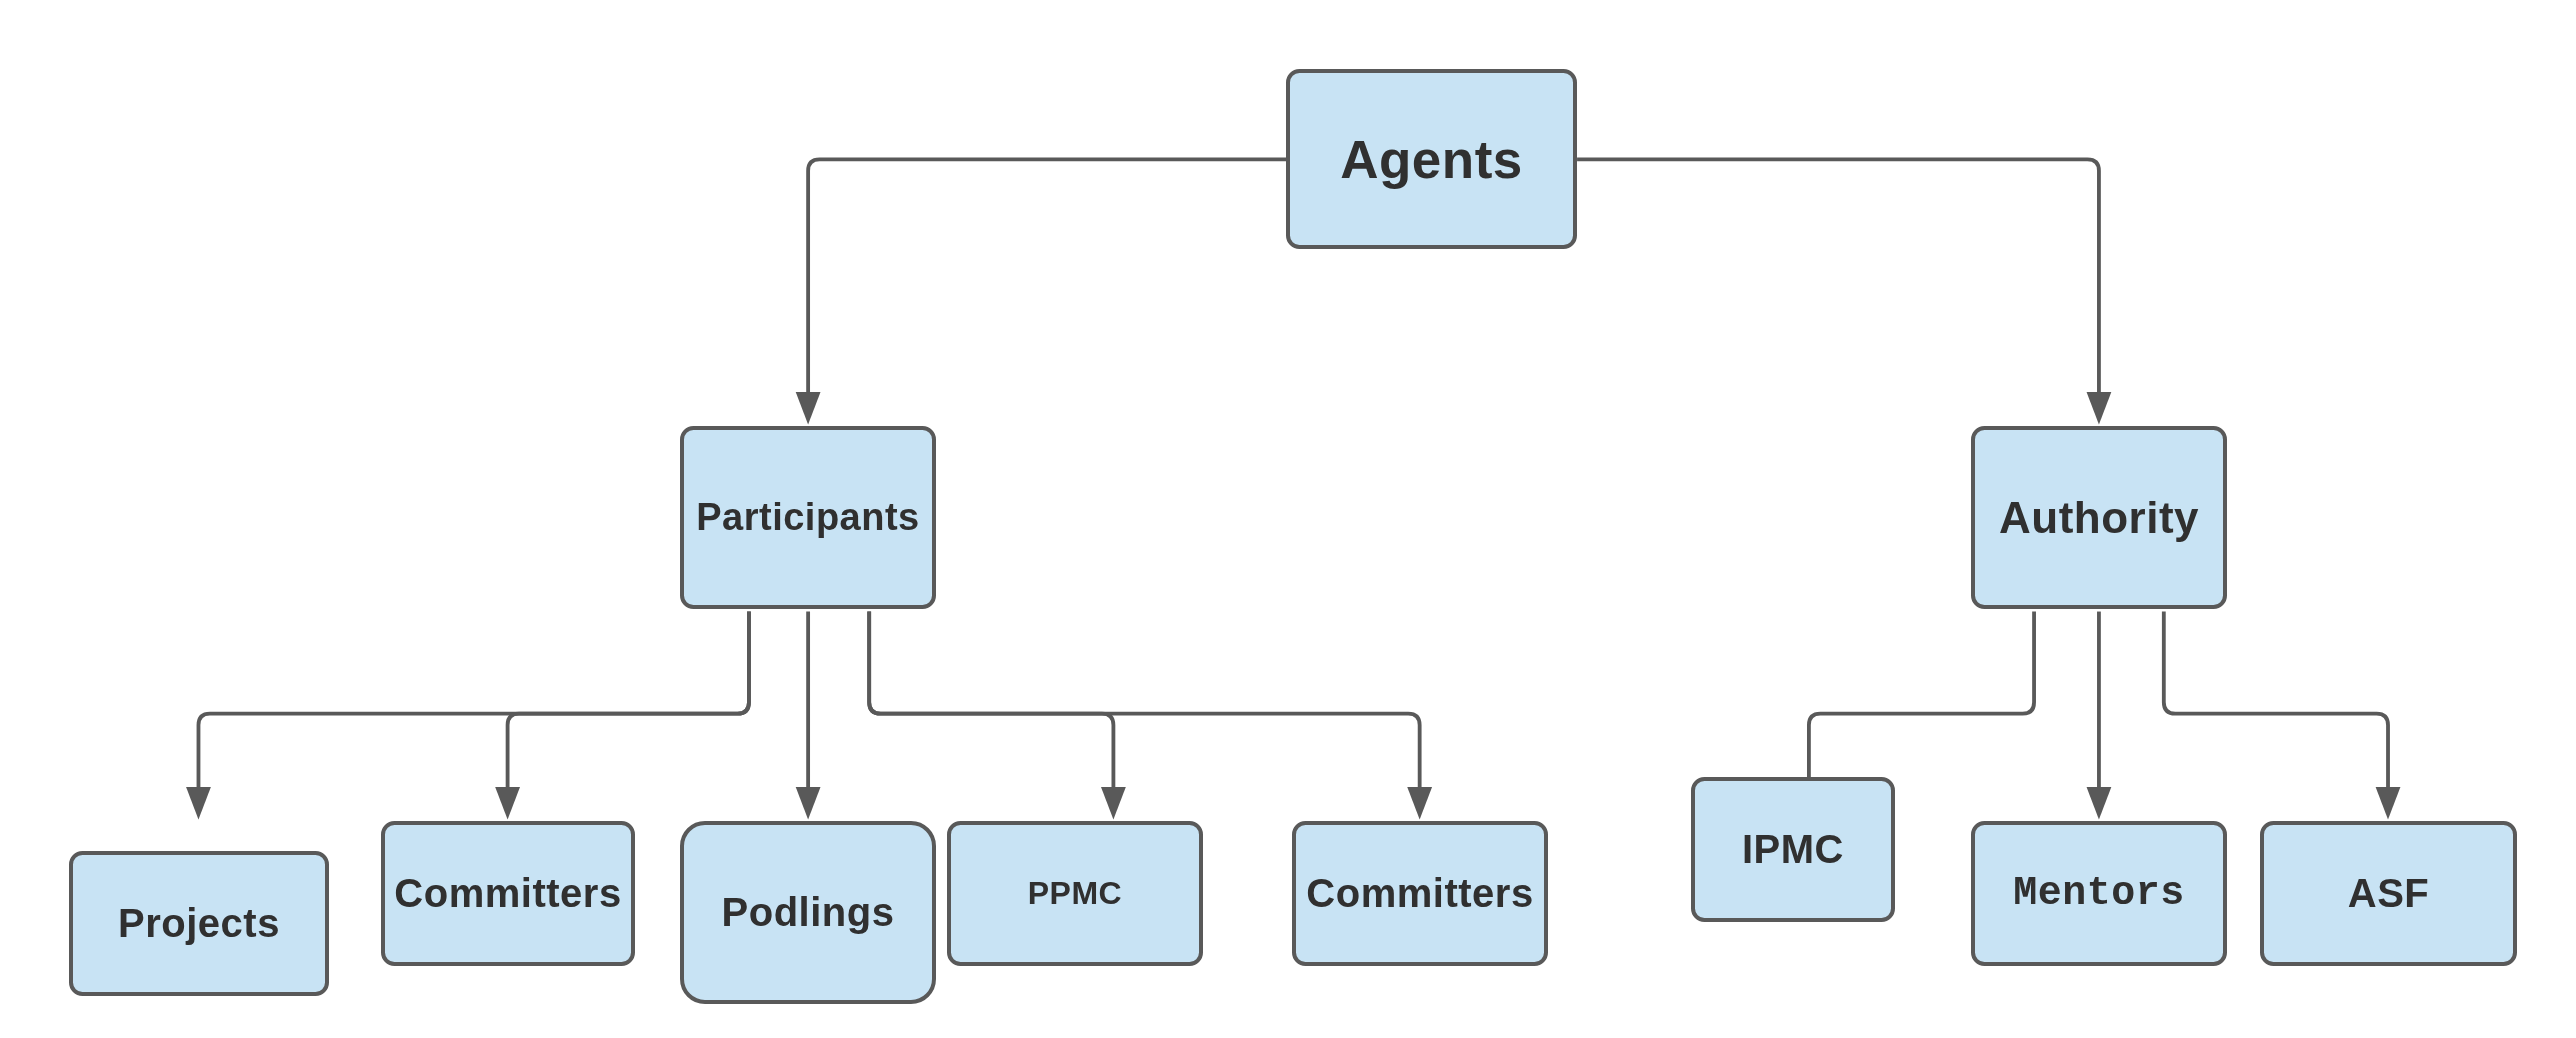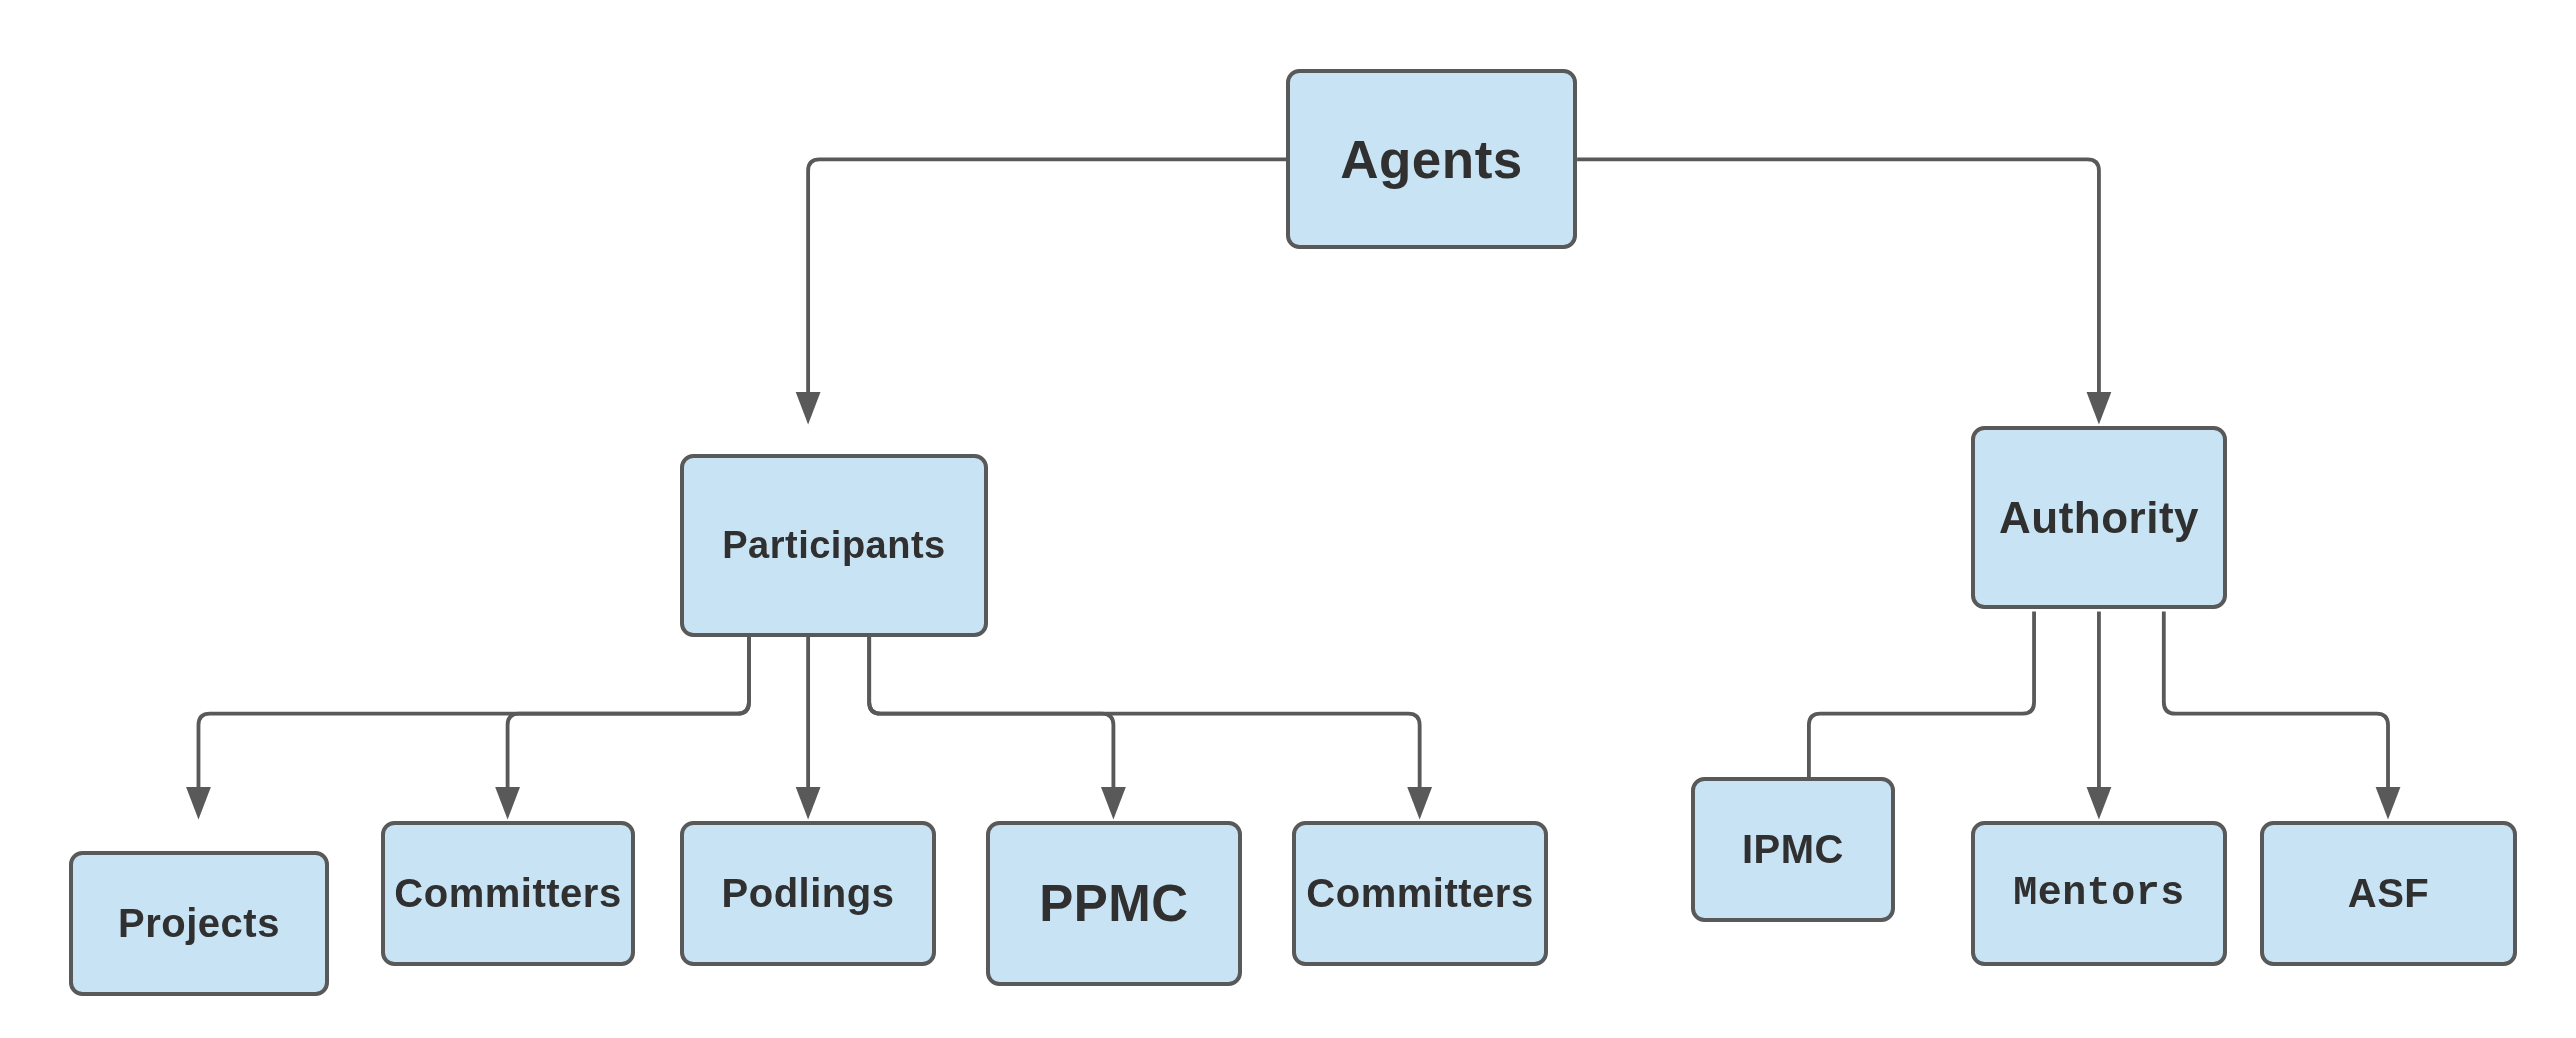"Participants" .n-participants { margin-top: 28px -> none; width: 308px -> 256px }
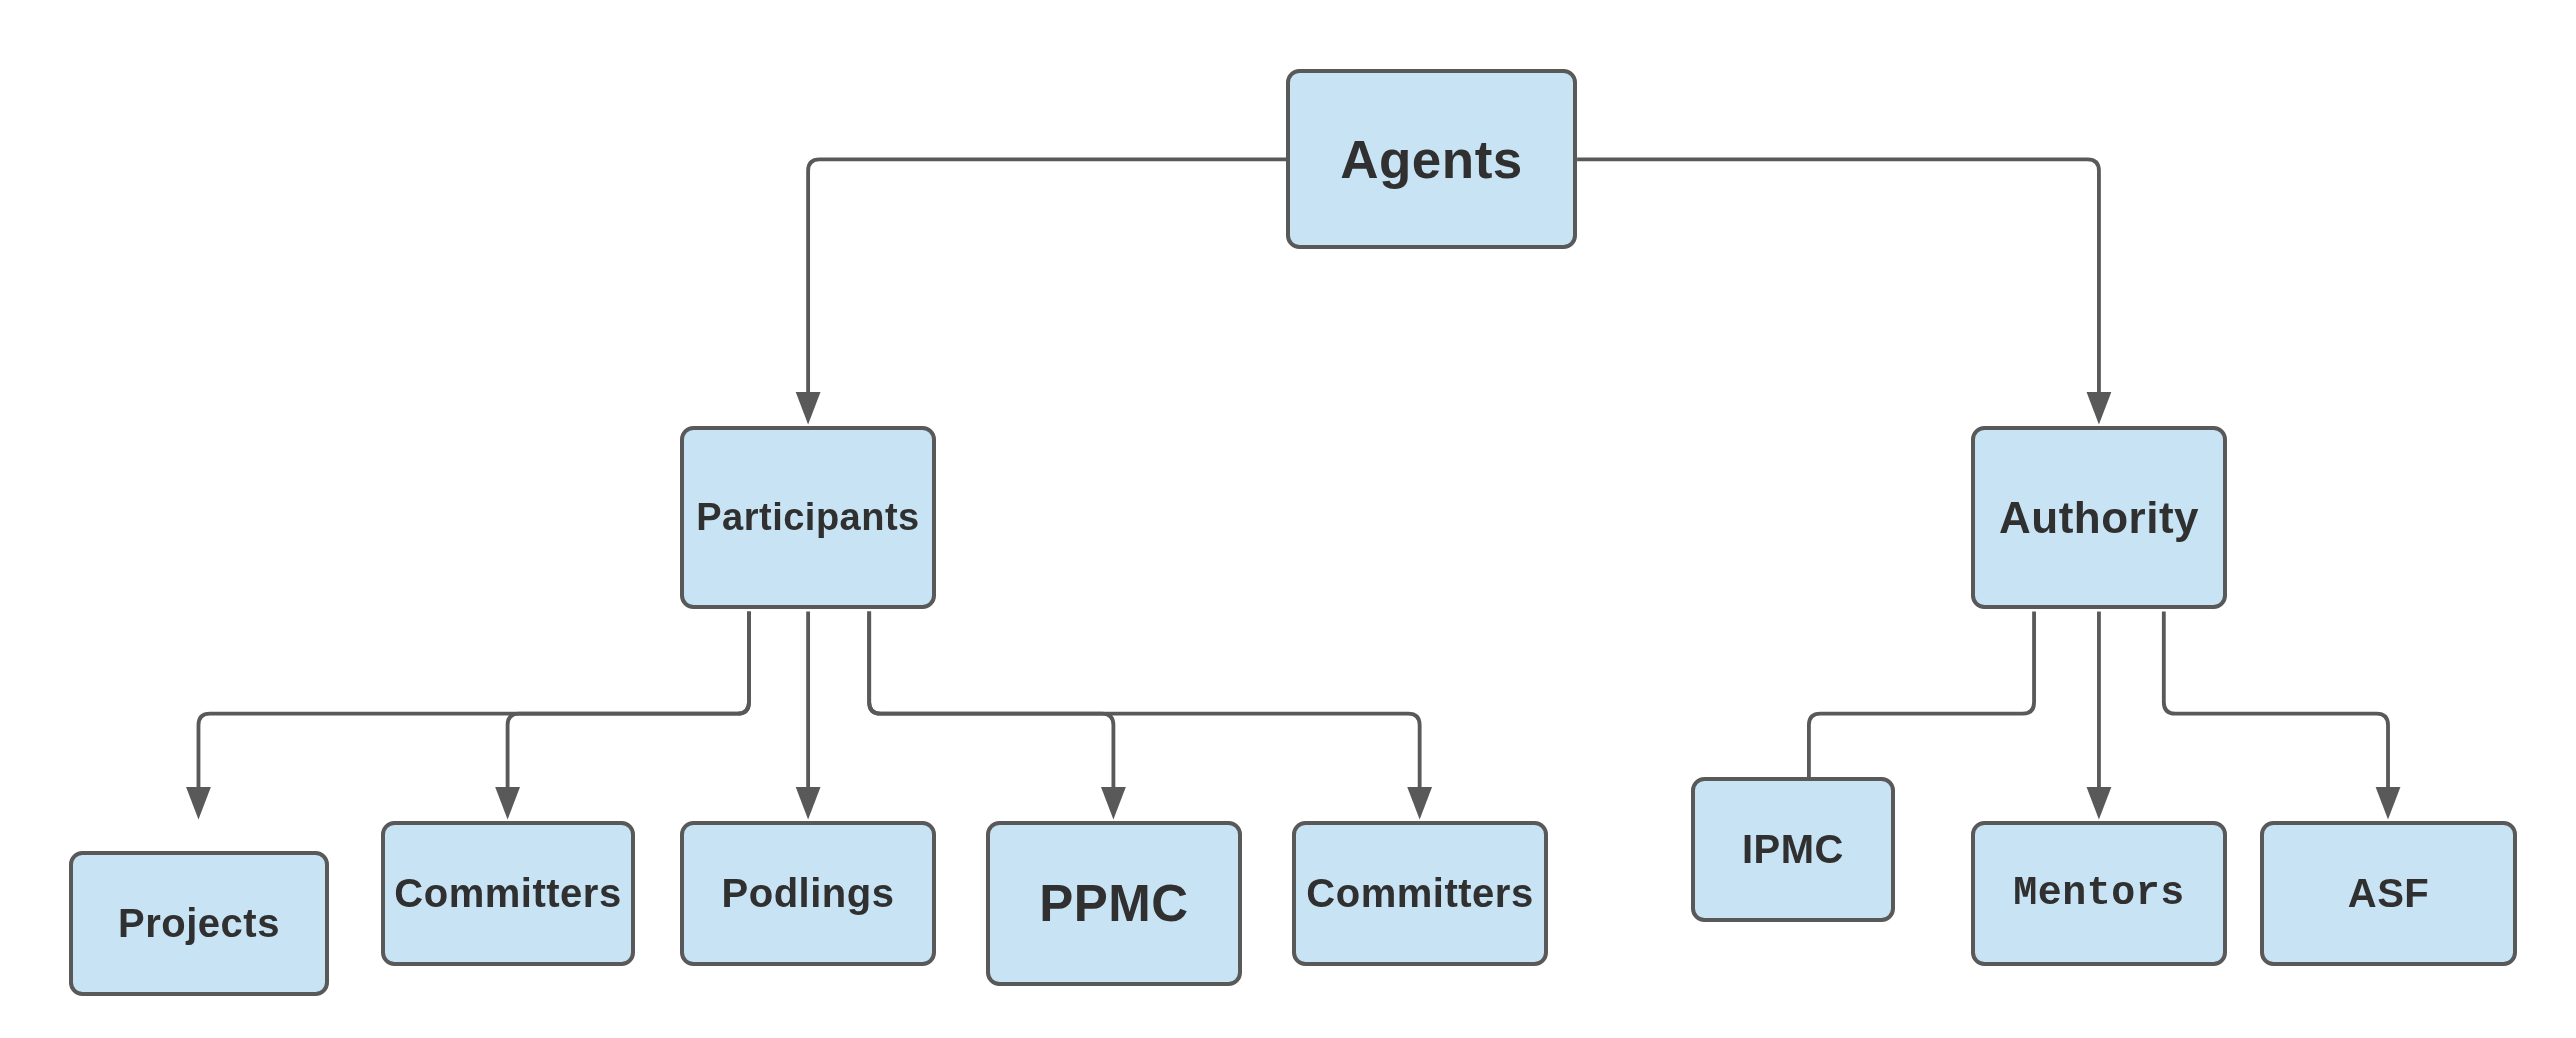"Podlings" .n-podlings { border-radius: none -> 25px; height: 145px -> 183px }
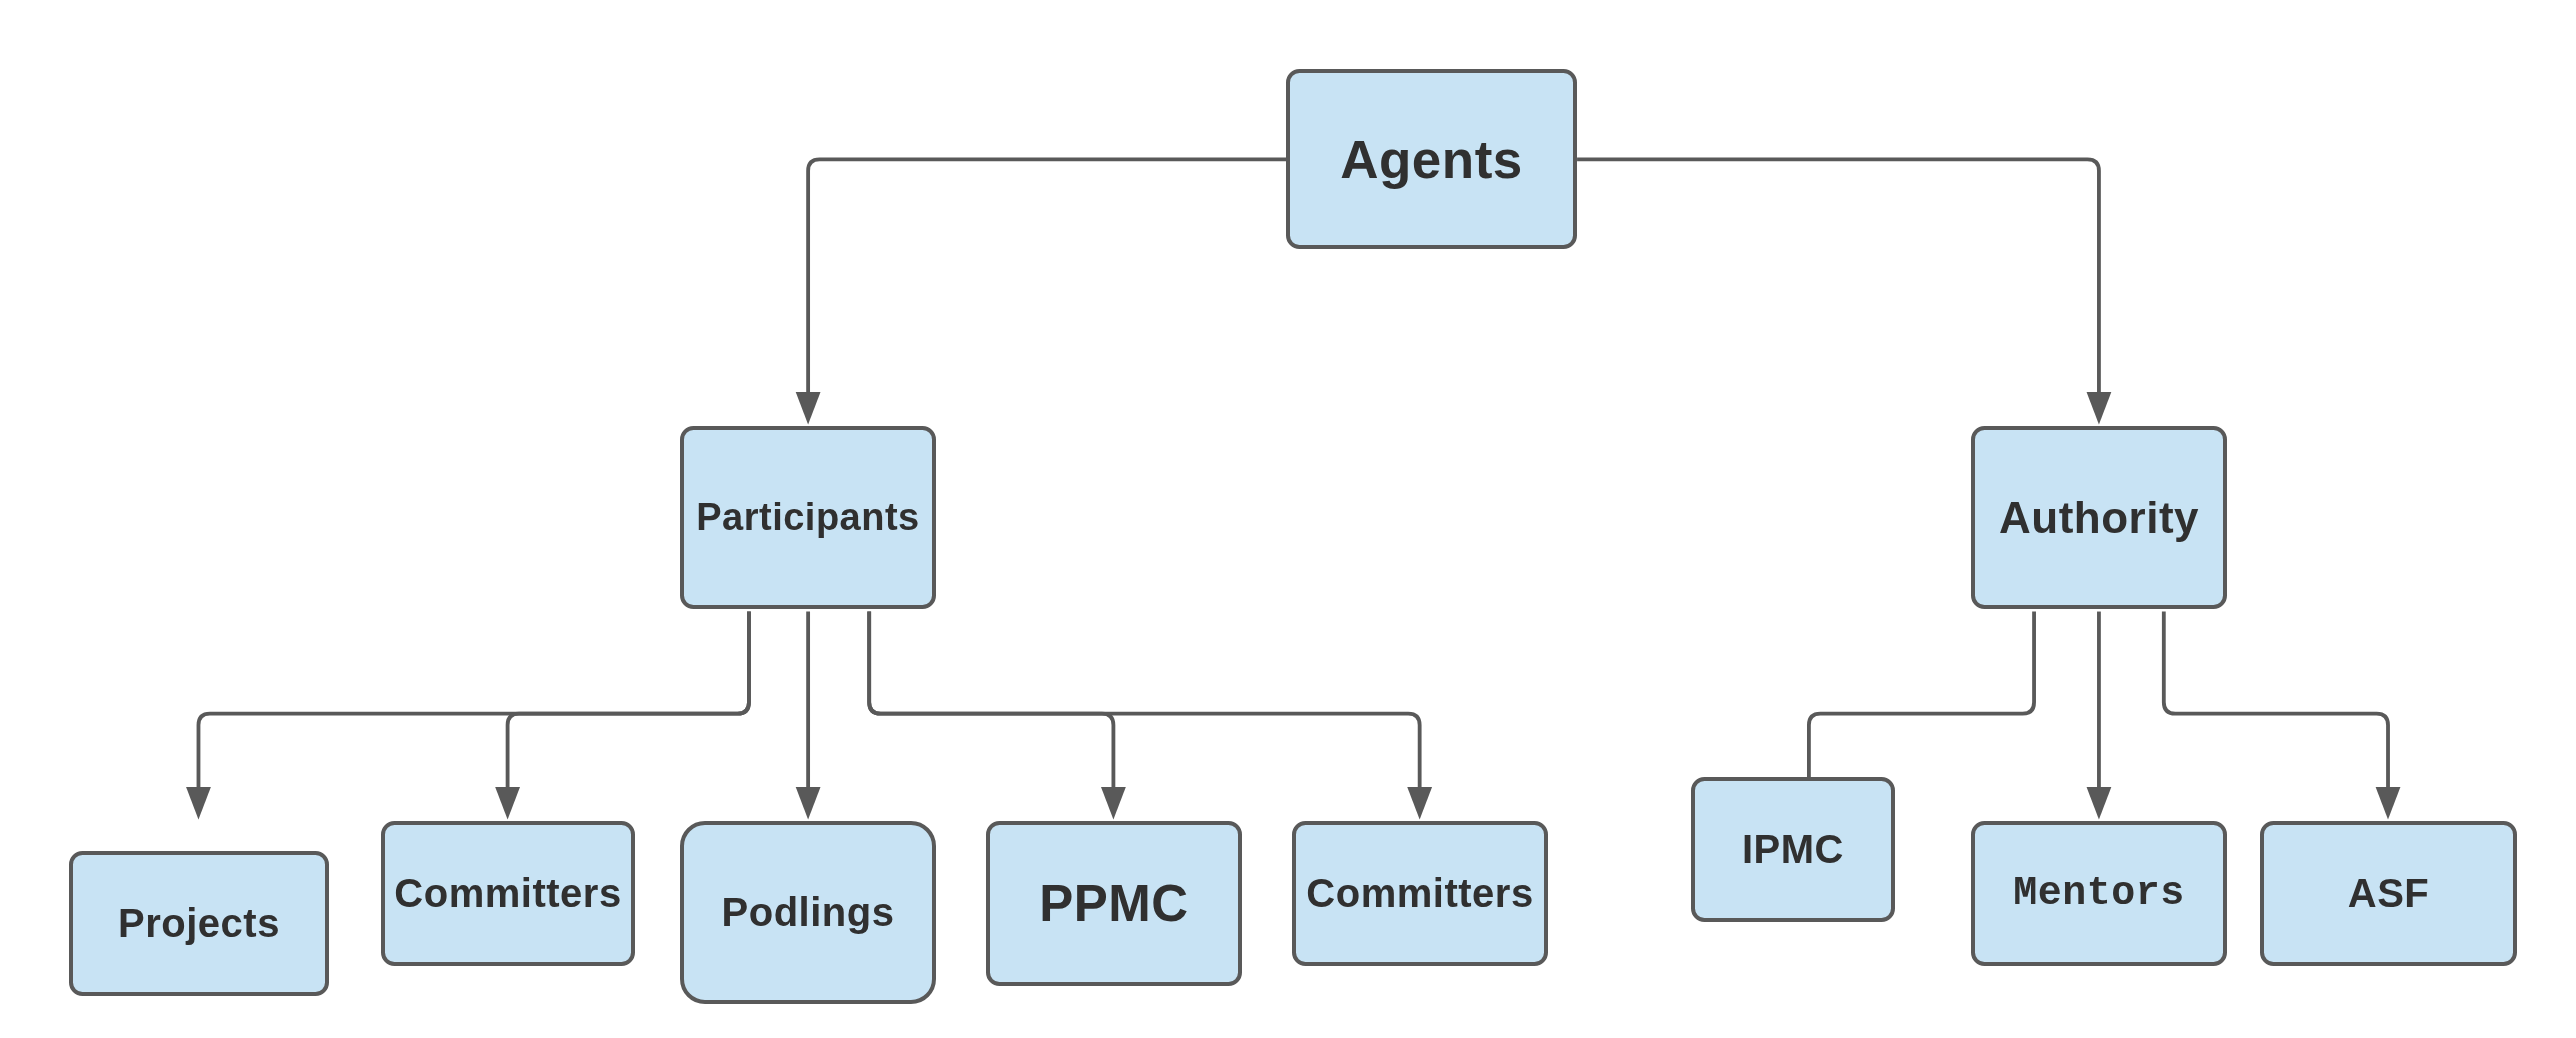"PPMC" .n-ppmc { font-size: 51px -> 32px; height: 165px -> 145px; left: 986px -> 947px }
